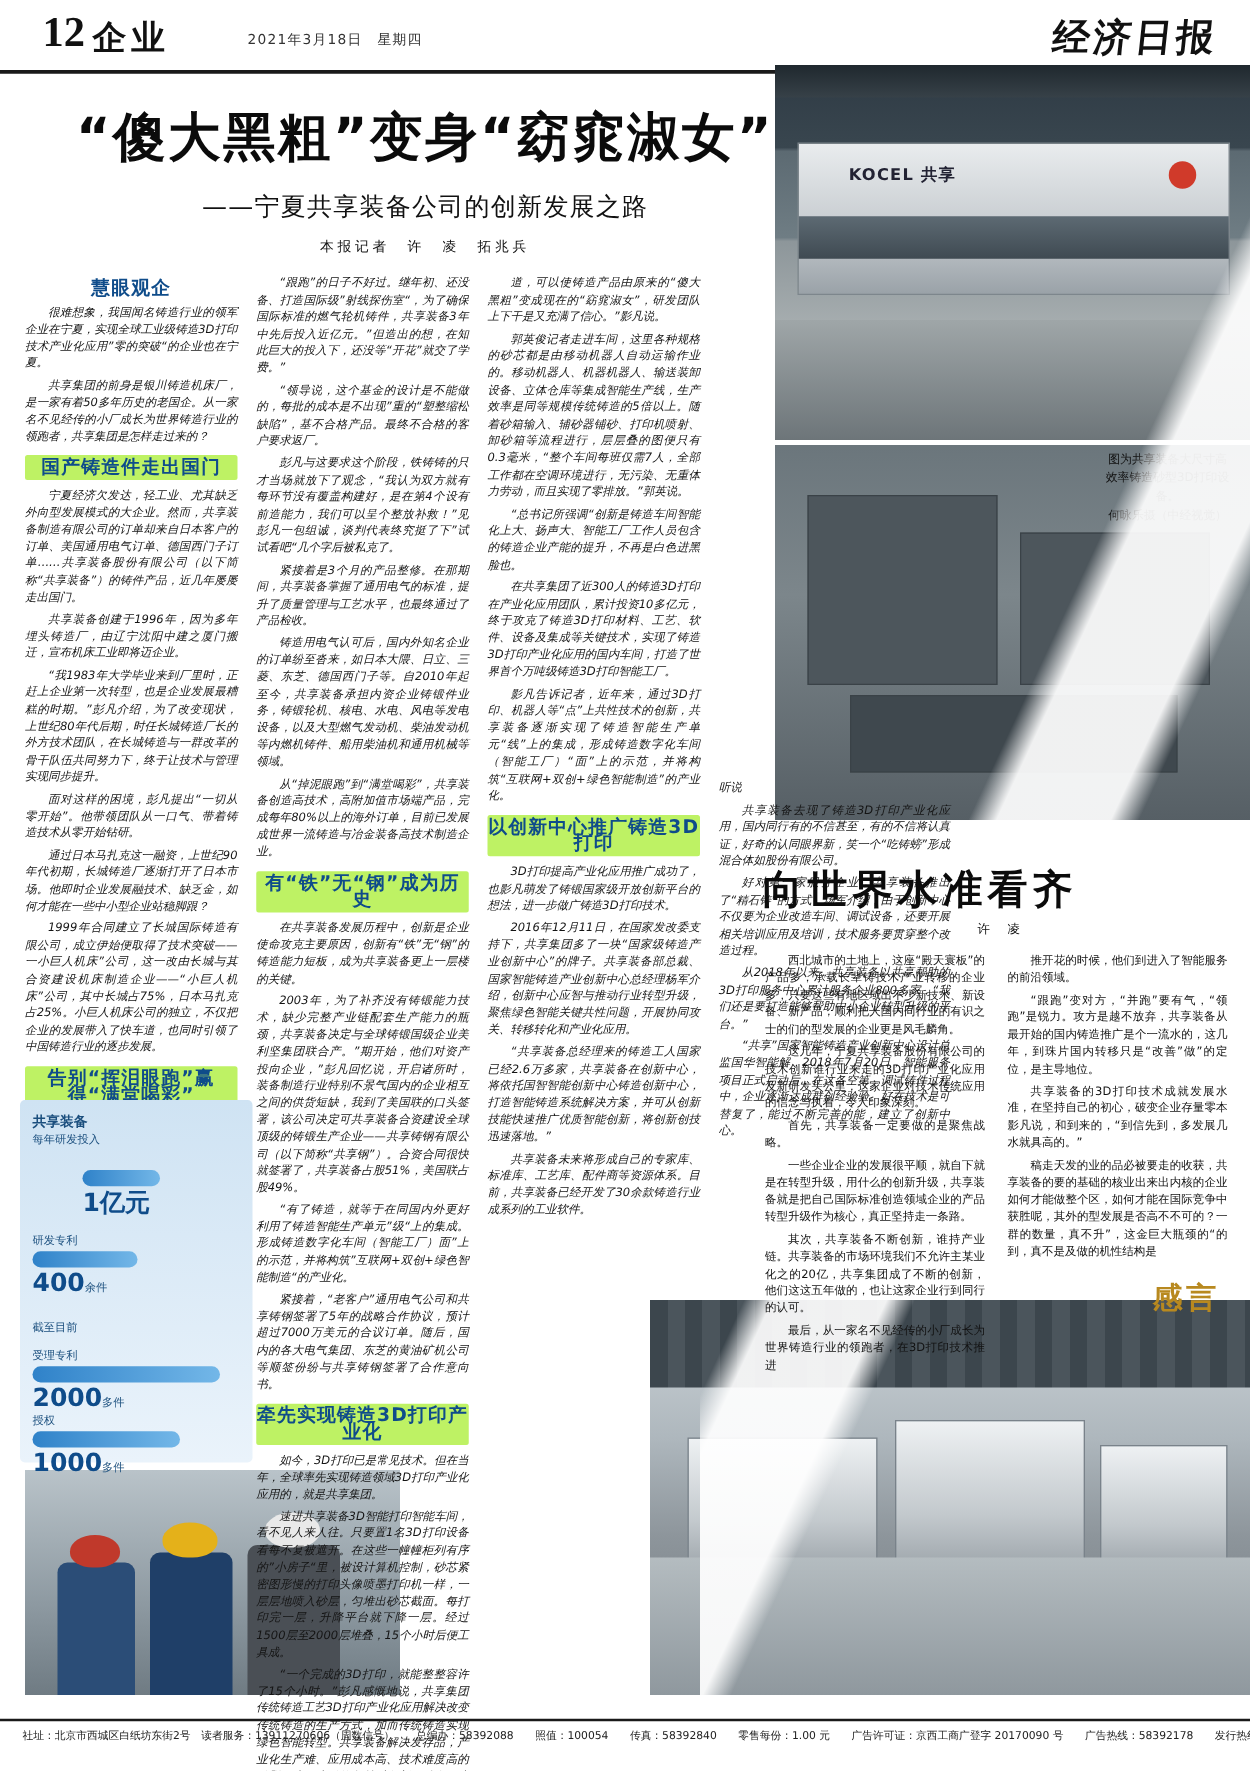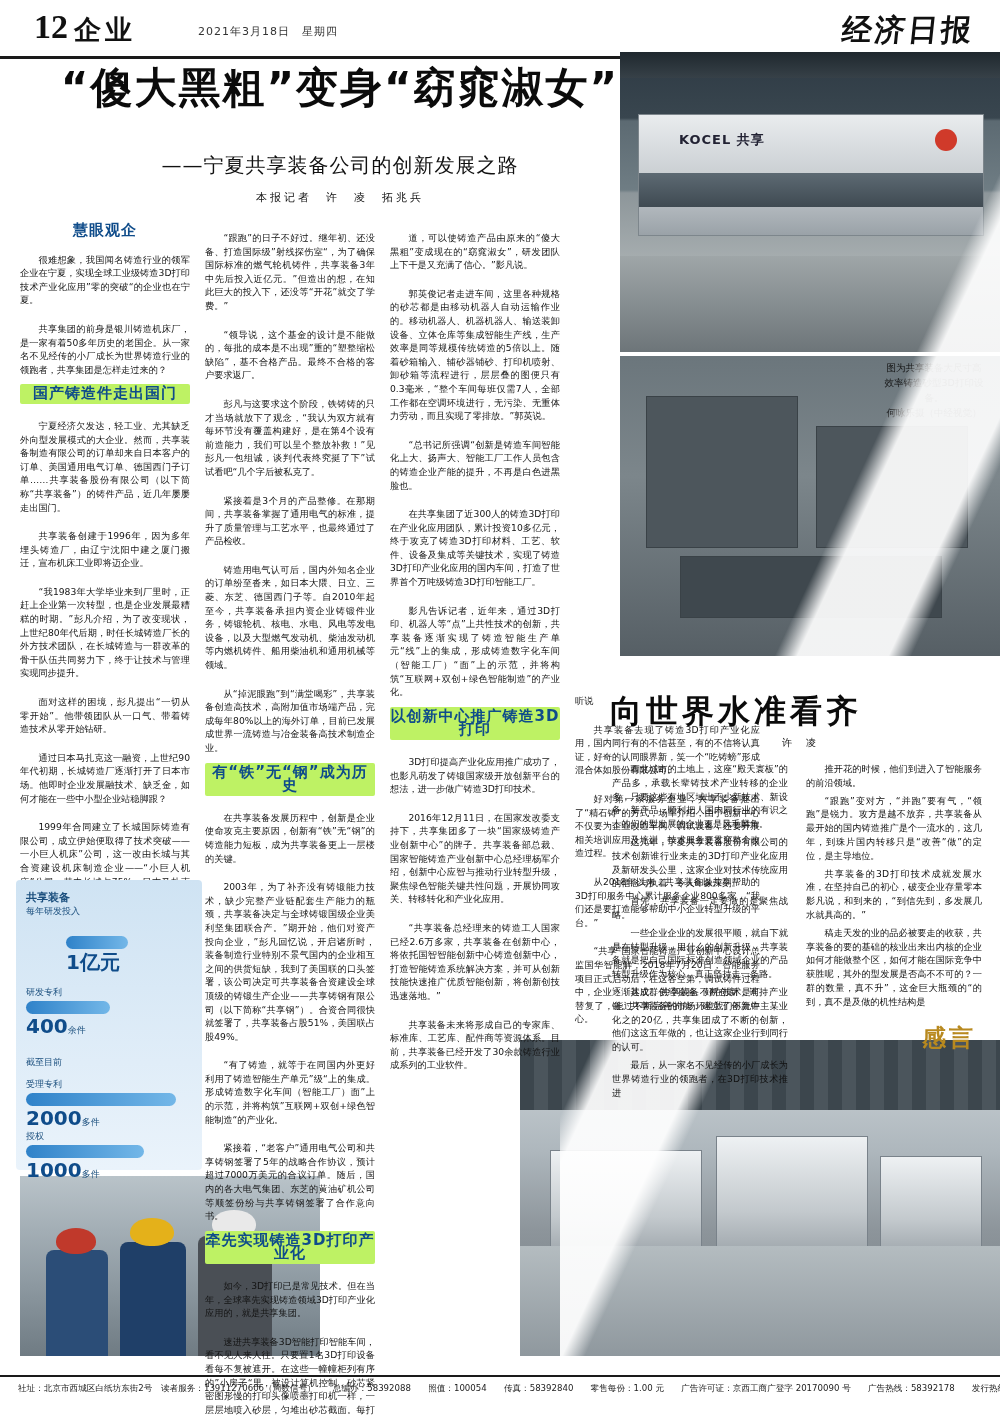"“傻大黑粗”变身“窈窕淑女”" .headline { top: 60px -> 82px }
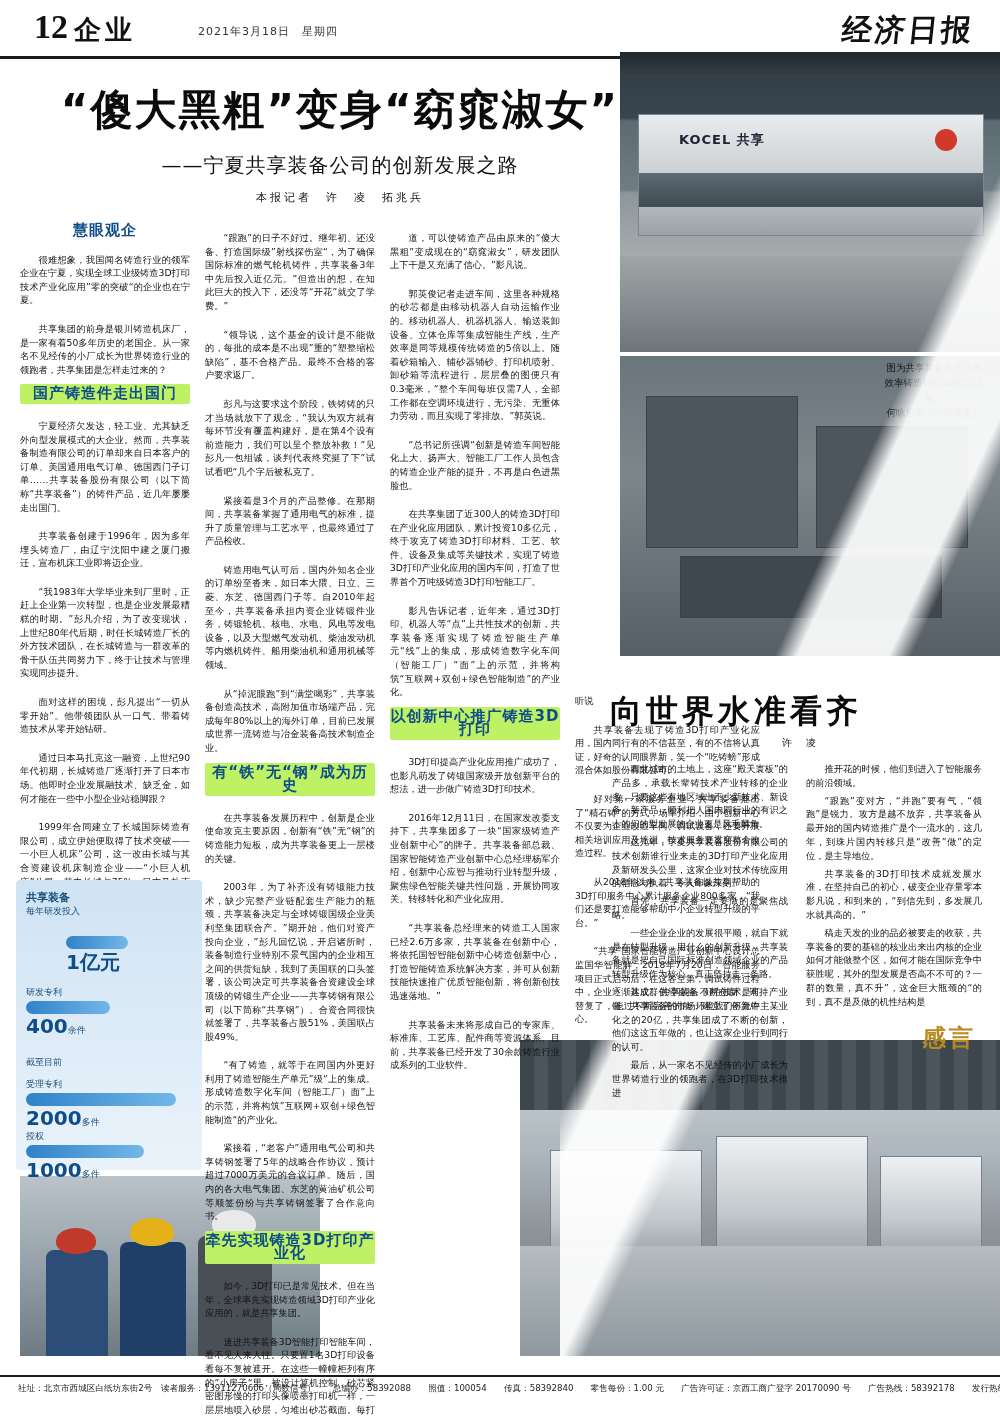"“跟跑”的日子不好过。继年初、还没备、打造国际级”射线探伤室“，为了确保国际标准" .col p { font-style: none -> italic; margin: 15px 0 4px 0 -> 4px 0 4px 0 }
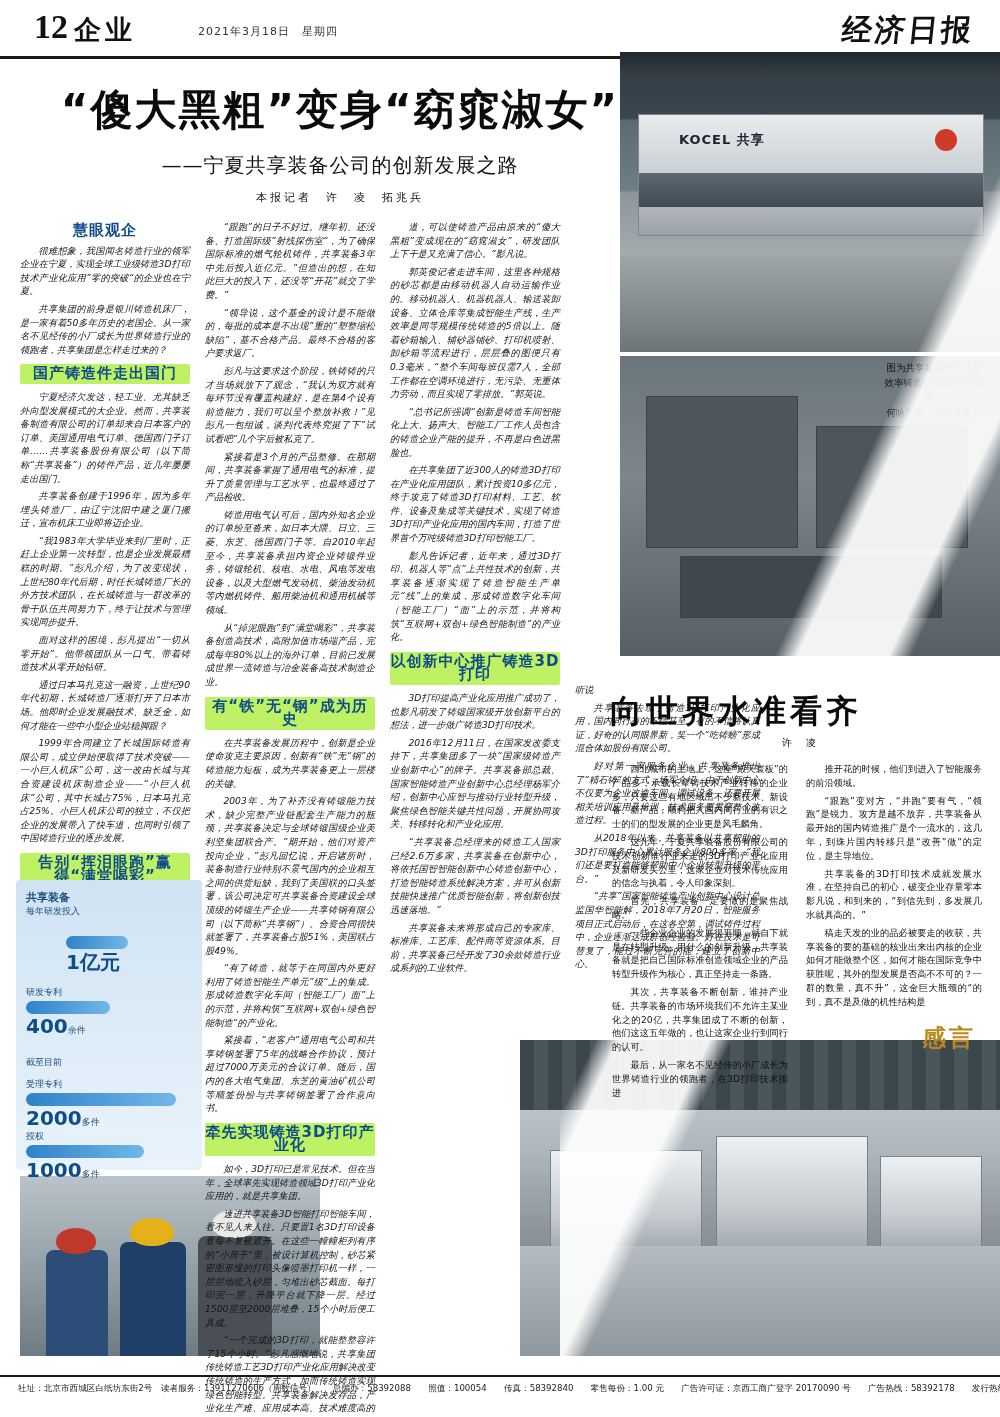"听说" #col4 { top: 679px -> 620px }
